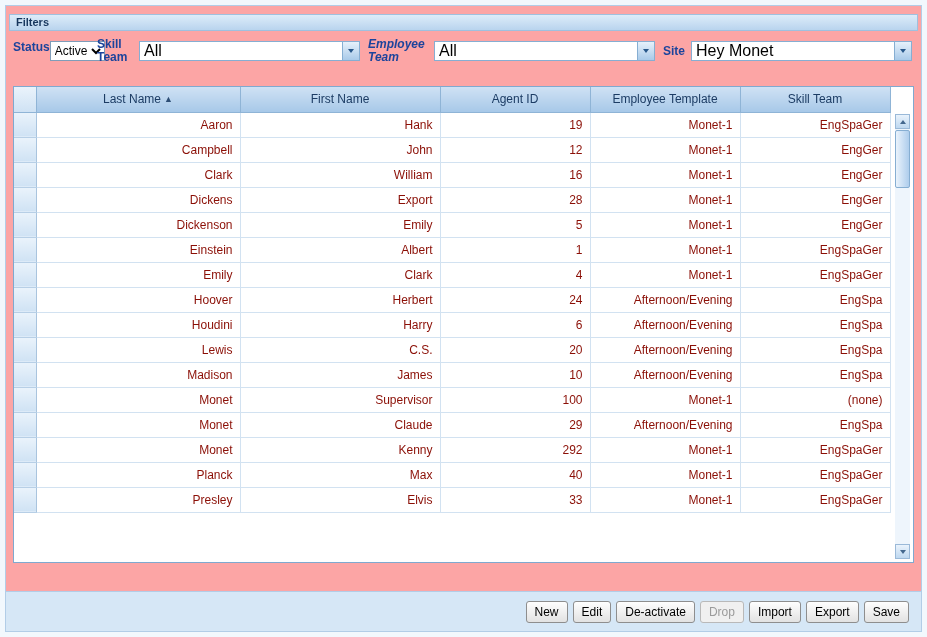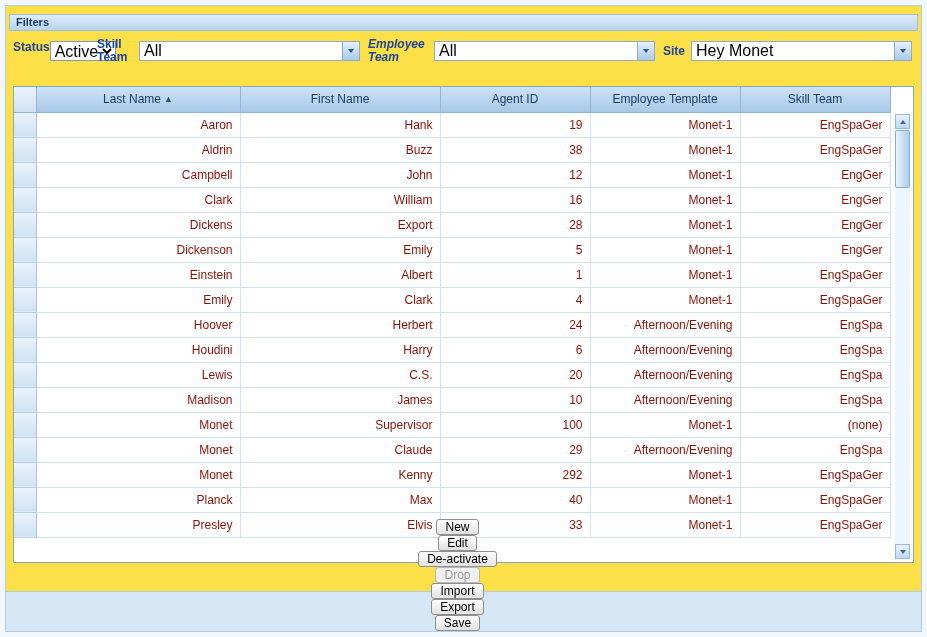"Filters" .app { background: #fde047 -> #fca5a5 }
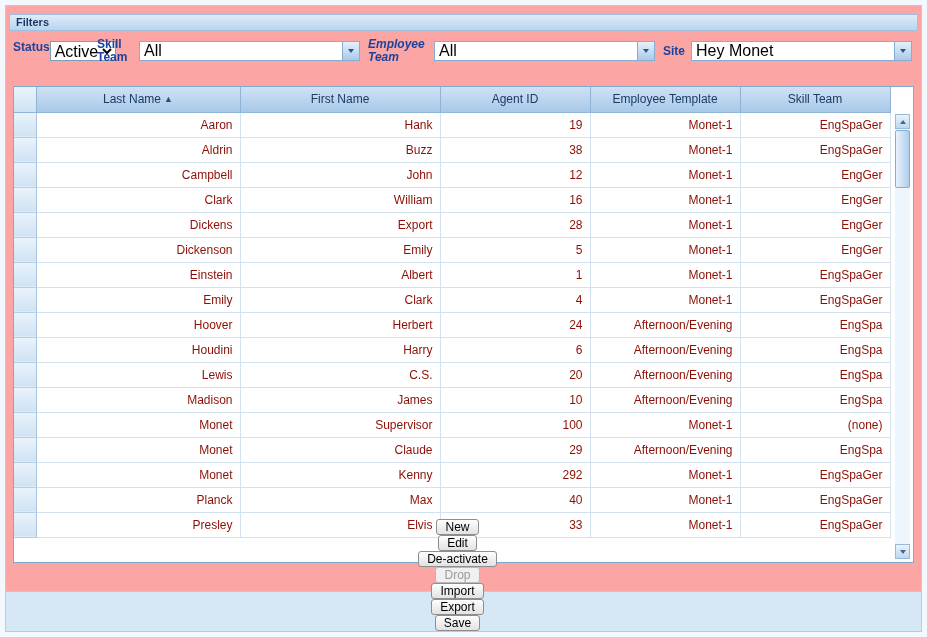"Active" .status-select { font-size: 16px -> 12px }
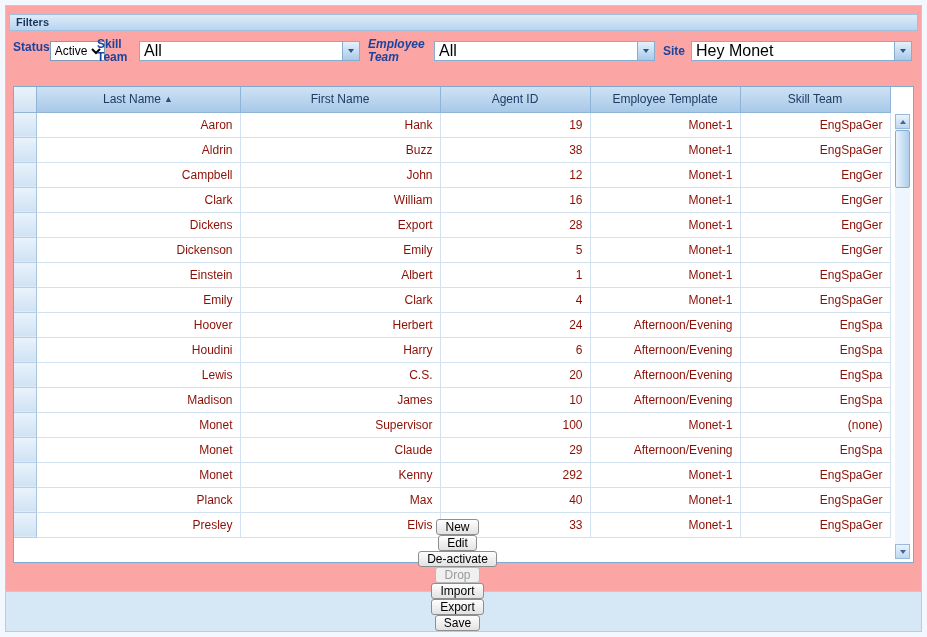"Aldrin" tr { html: <tr> <td></td> <td>Aldrin</td> <td>Buzz</td> <td>38</td> <td>Monet-1</td> <td>EngSpaGer</td> </tr> -> none }
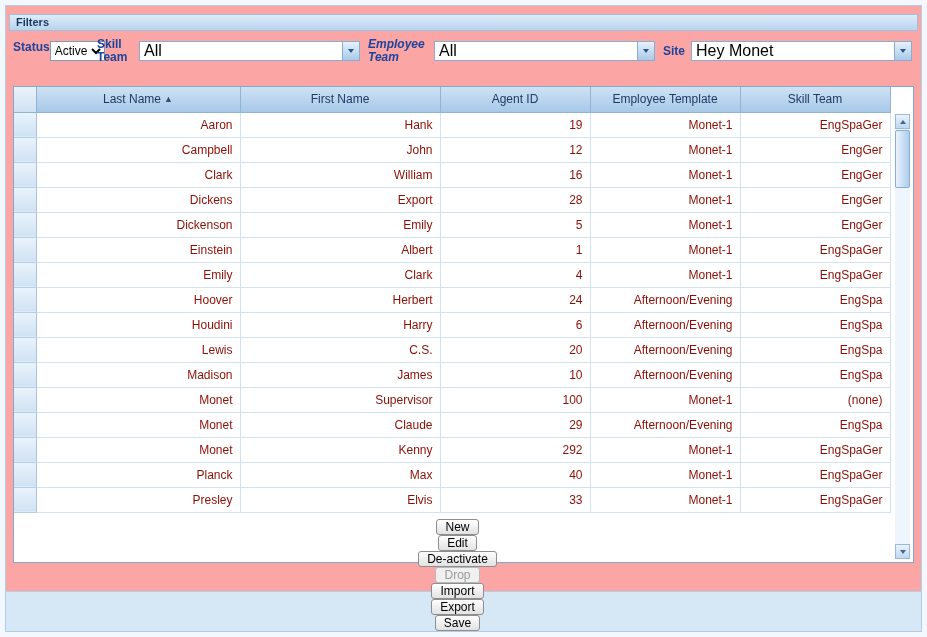"New" .footer { flex-direction: column -> none; gap: none -> 5px }
